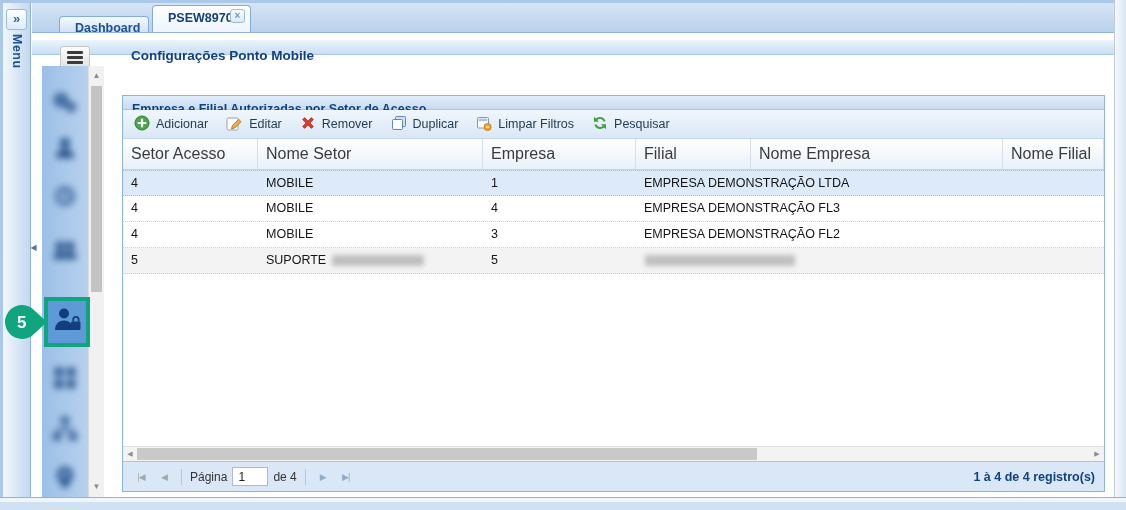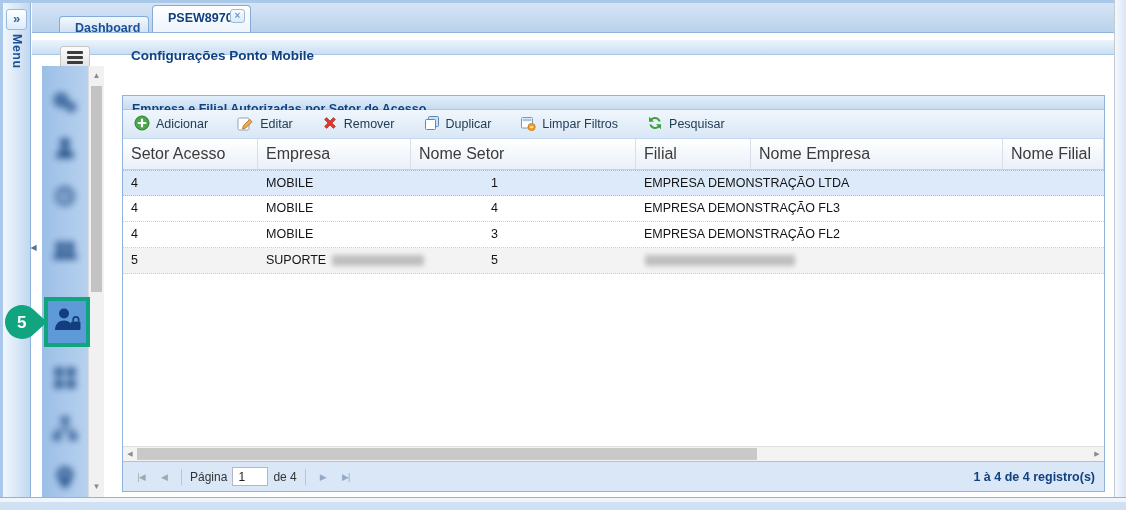"Adicionar" .toolbar { gap: 14px -> 3px }
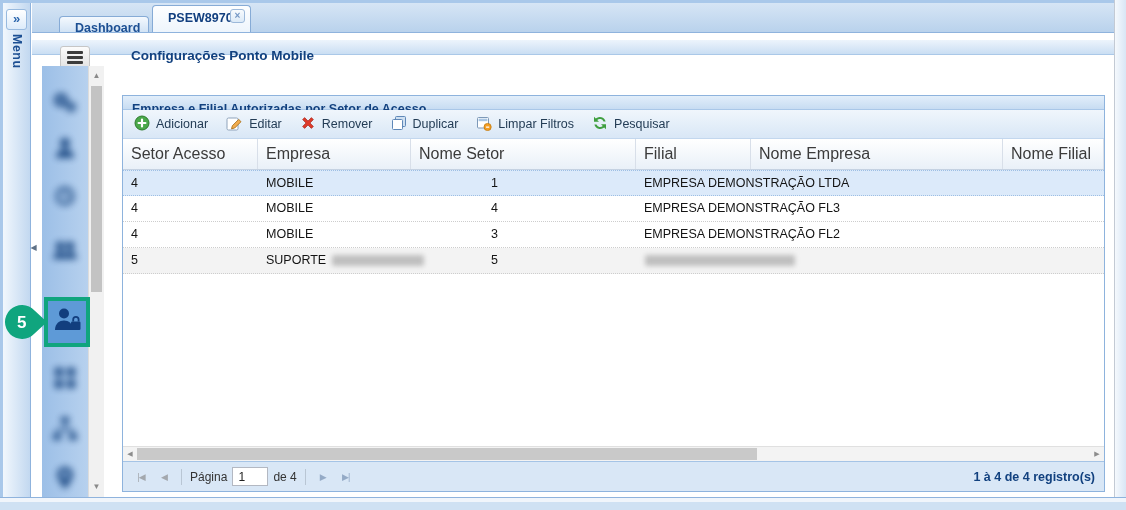"Empresa" div.gh-cell { order: before "Nome Setor" -> after "Nome Setor" }
